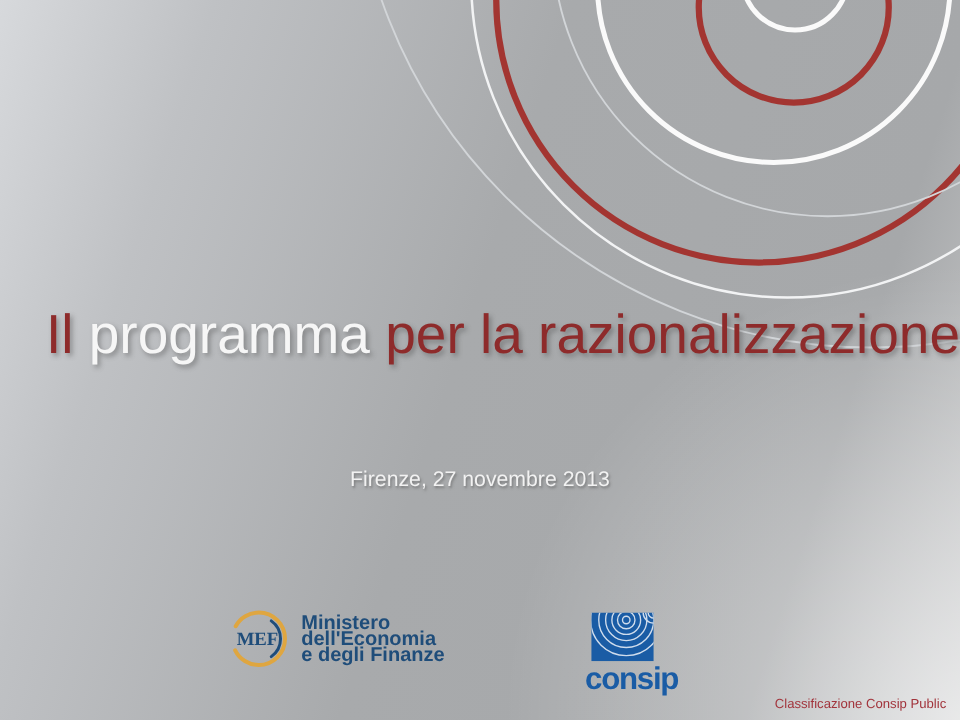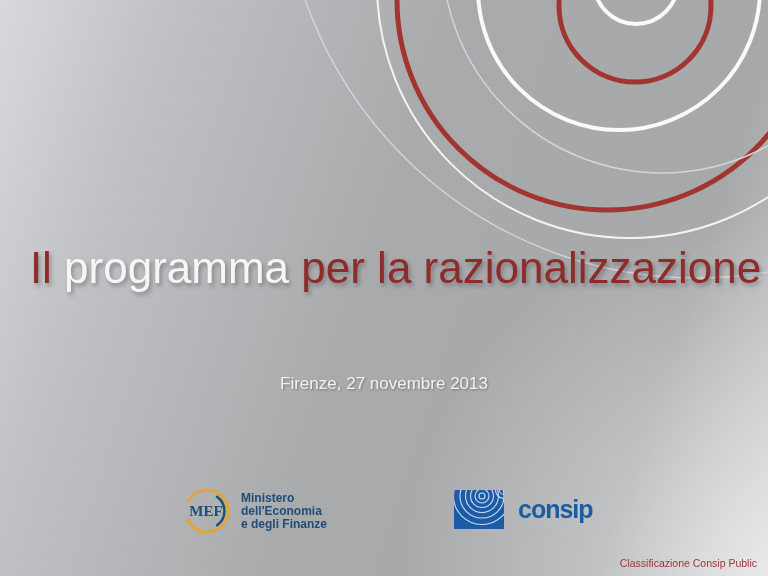"Il programma per la razionalizzazione" .title { text-align: center -> right }
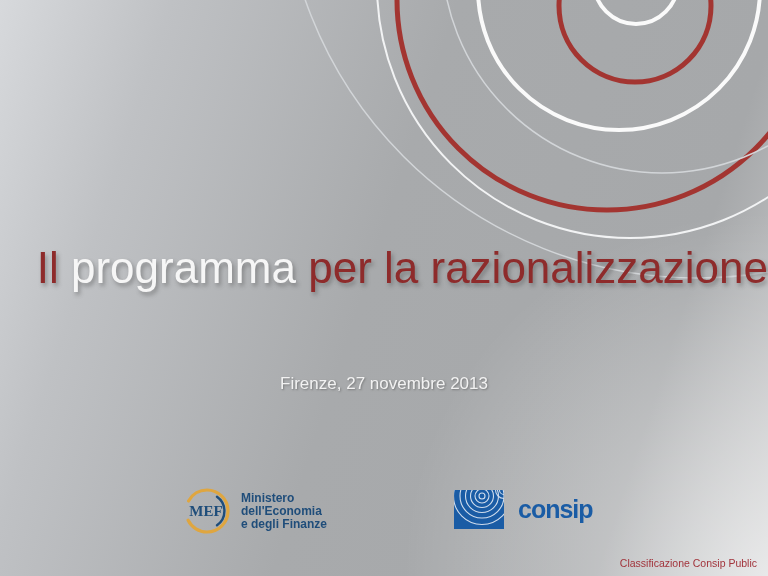"Ministero" .mef-text { font-size: 12px -> 16px }
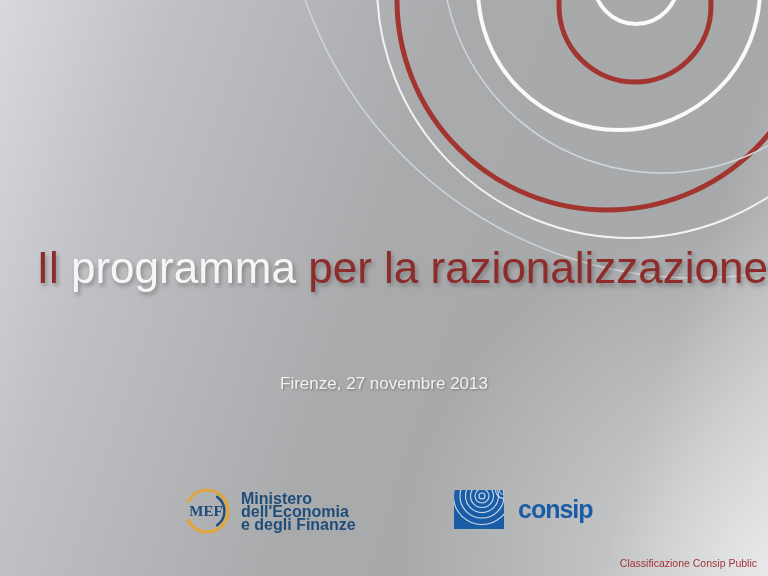"consip" .consip-logo { flex-direction: none -> column }
